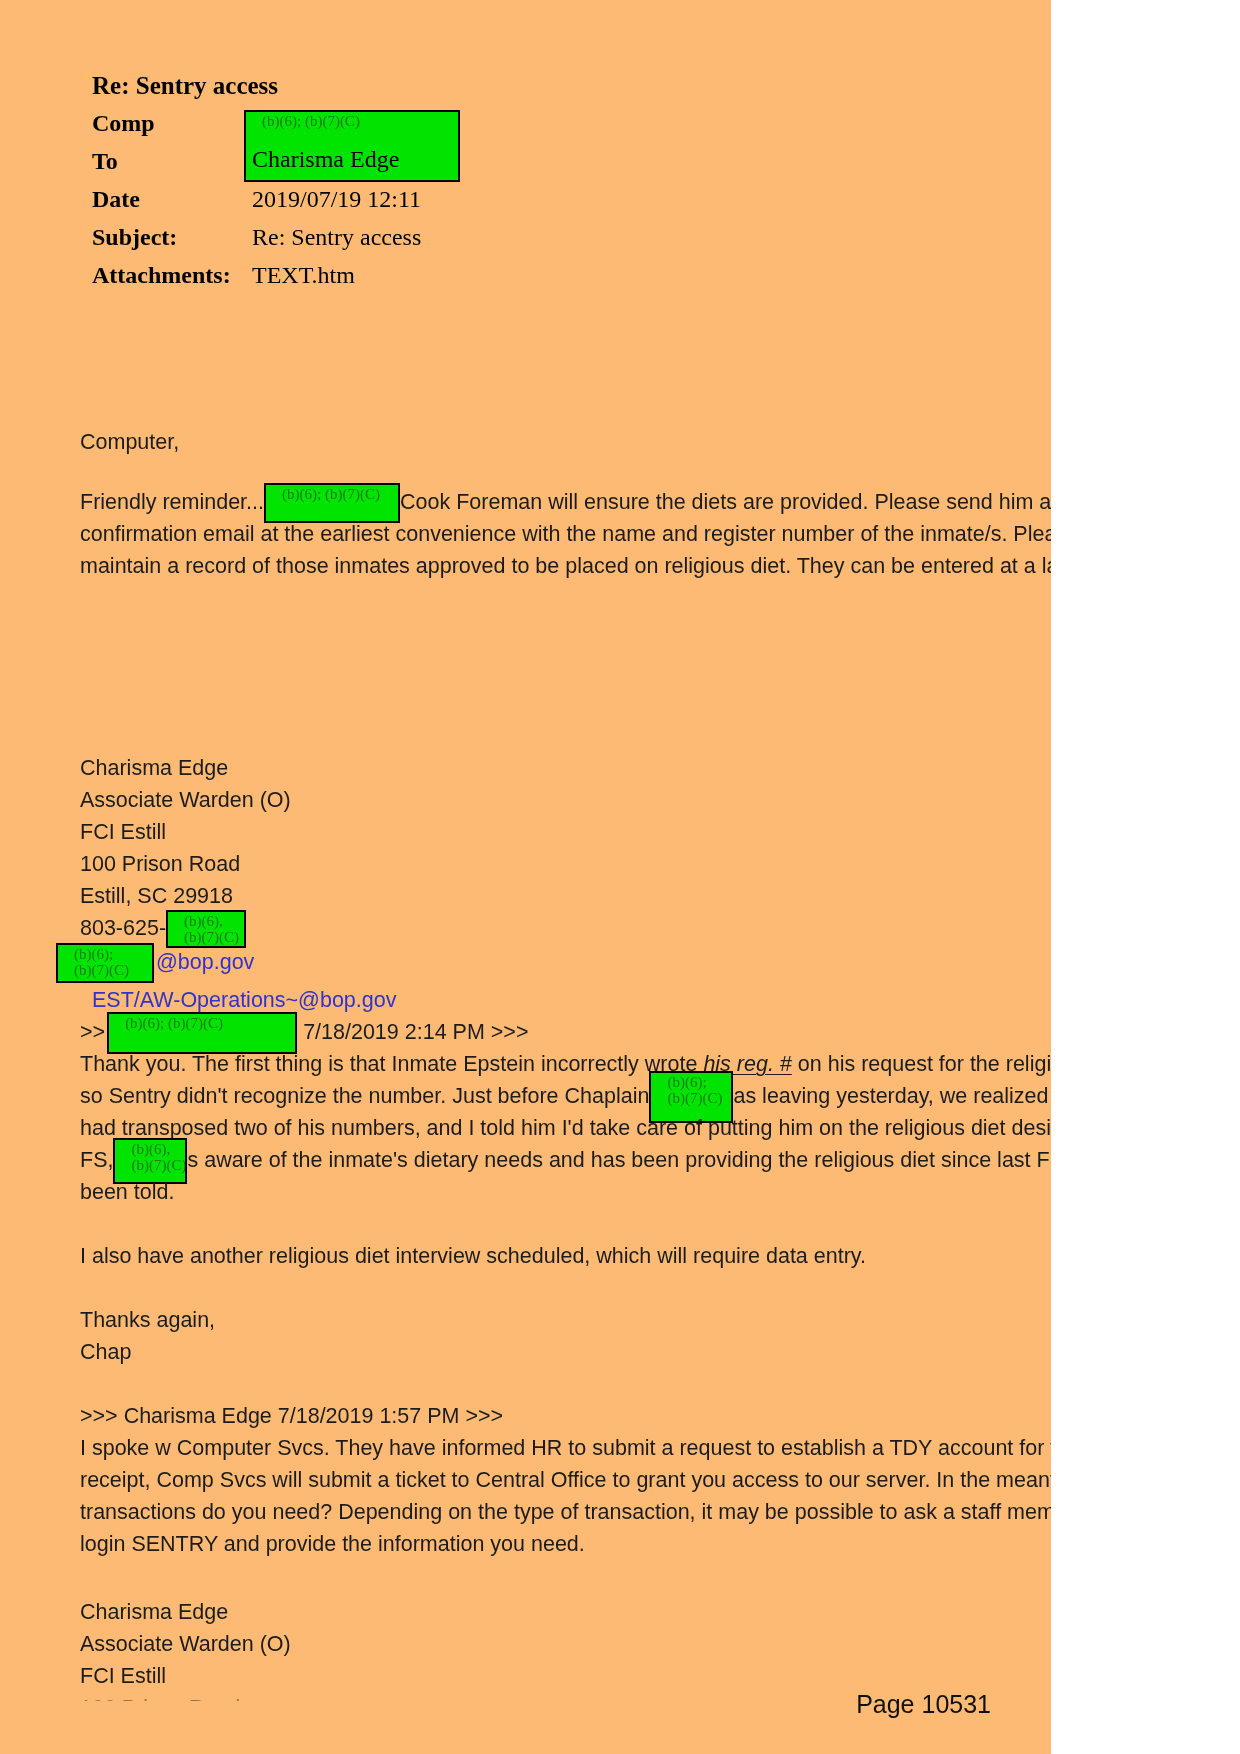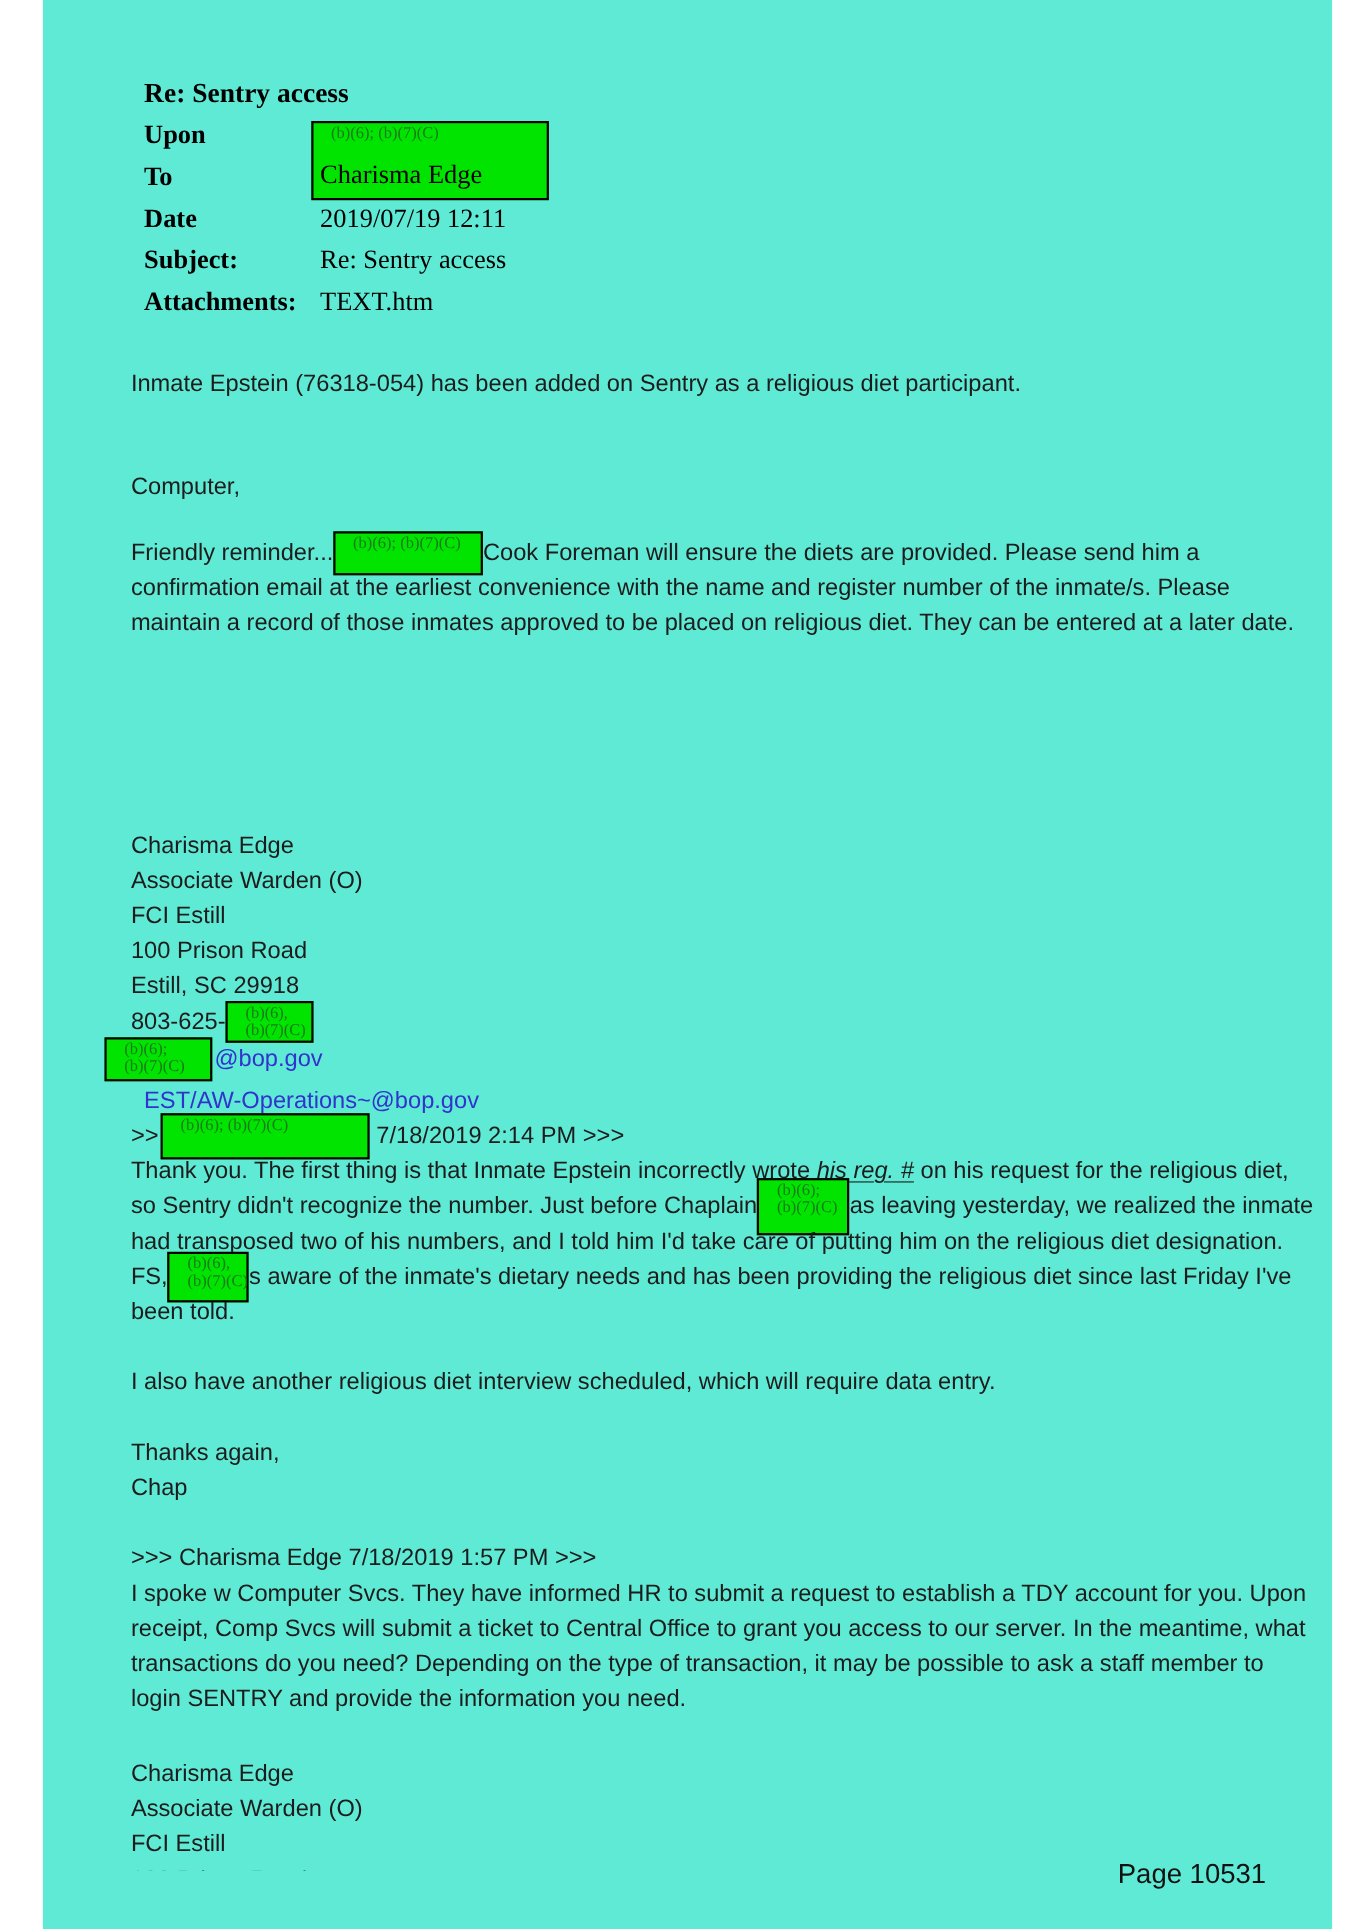"Re: Sentry access" .page { background: #5eead4 -> #fdba74; margin-left: 39px -> none; width: 1172px -> 1051px }
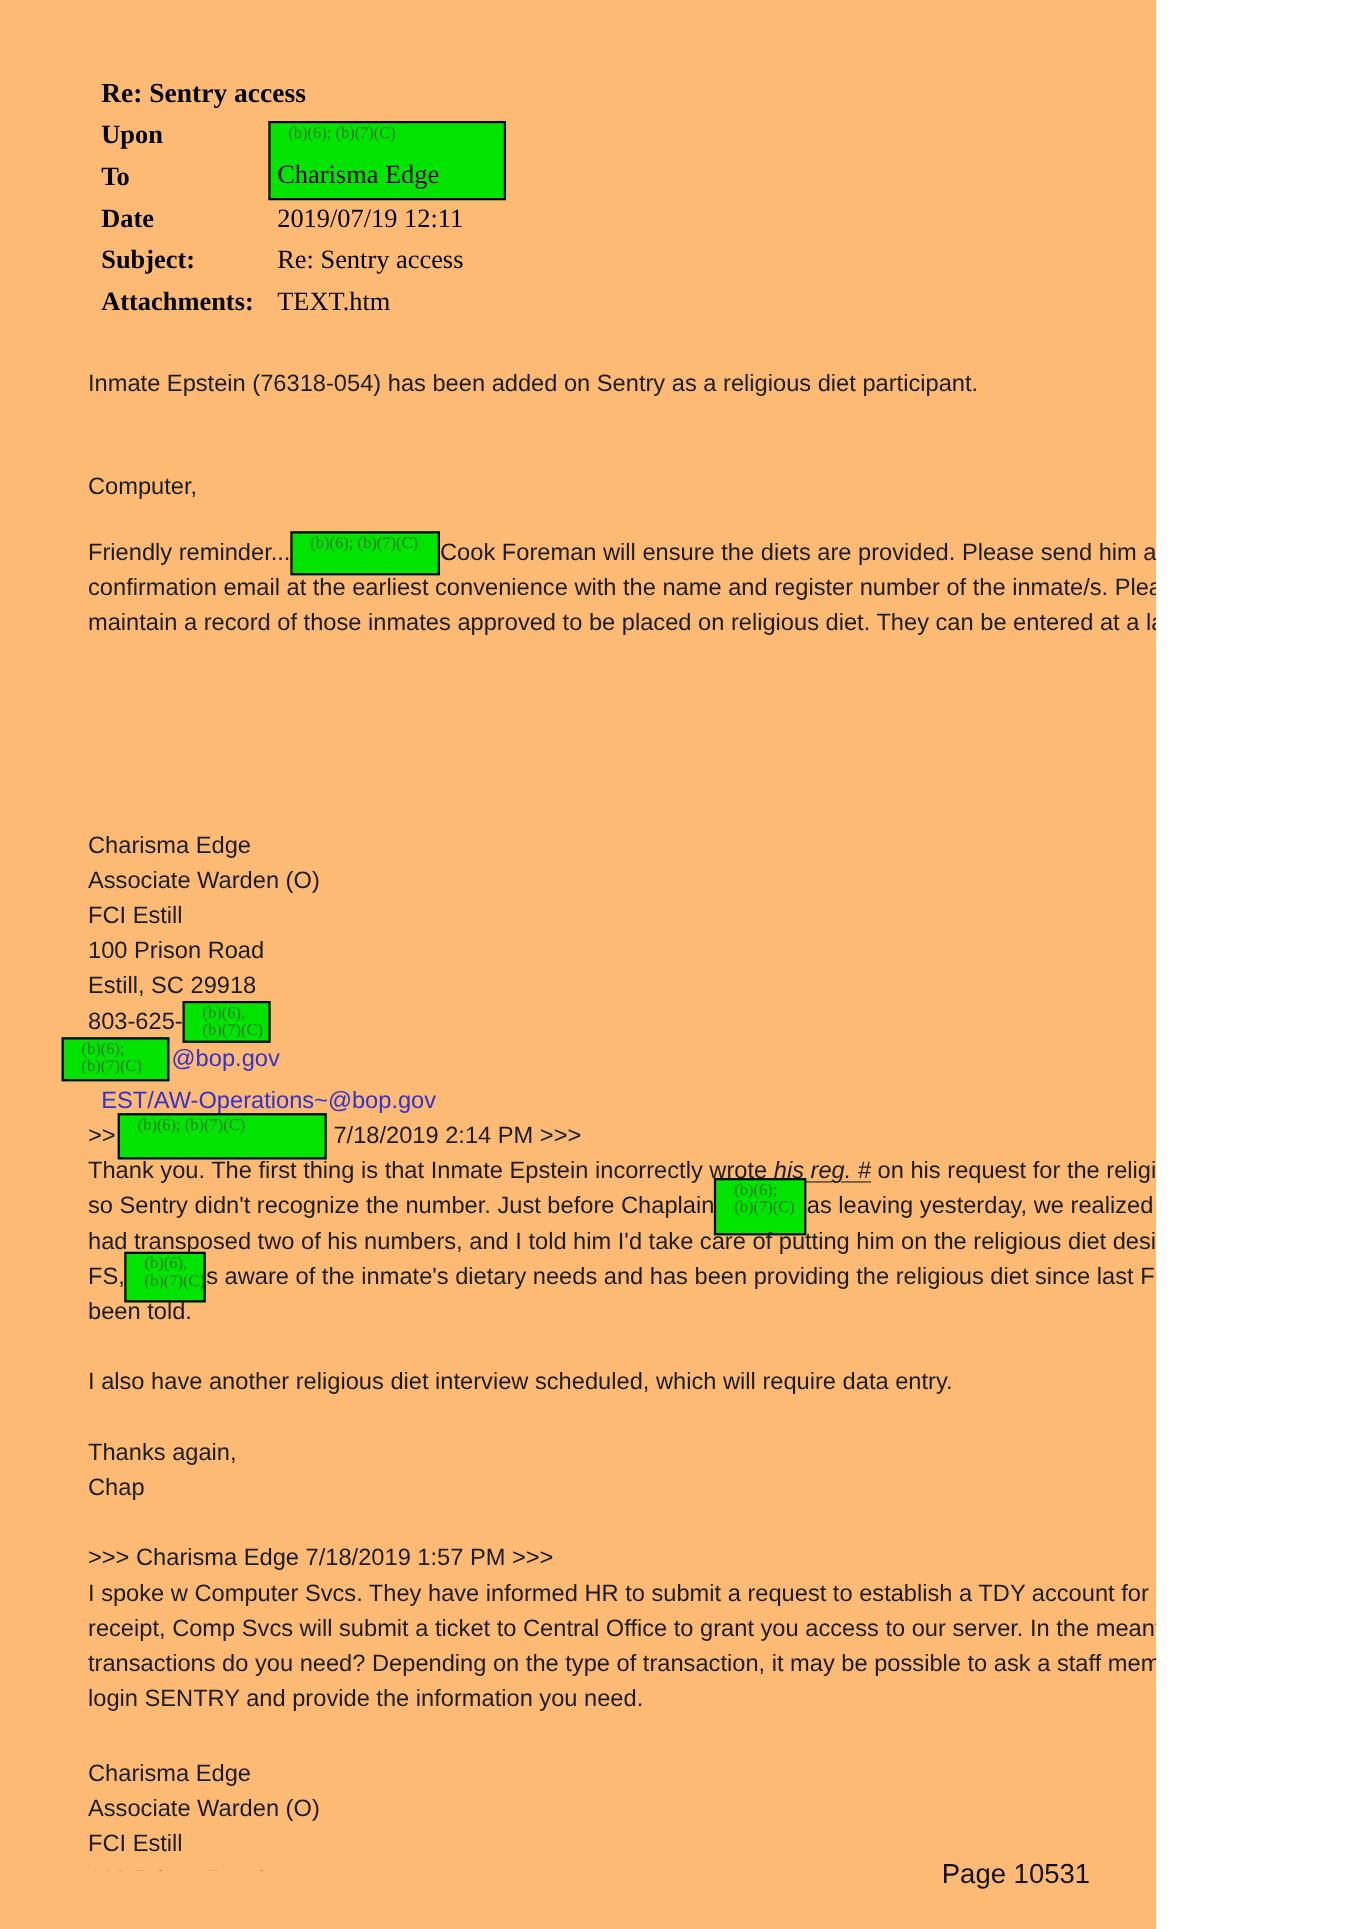"Upon" div.hdr { text: Upon -> Comp }
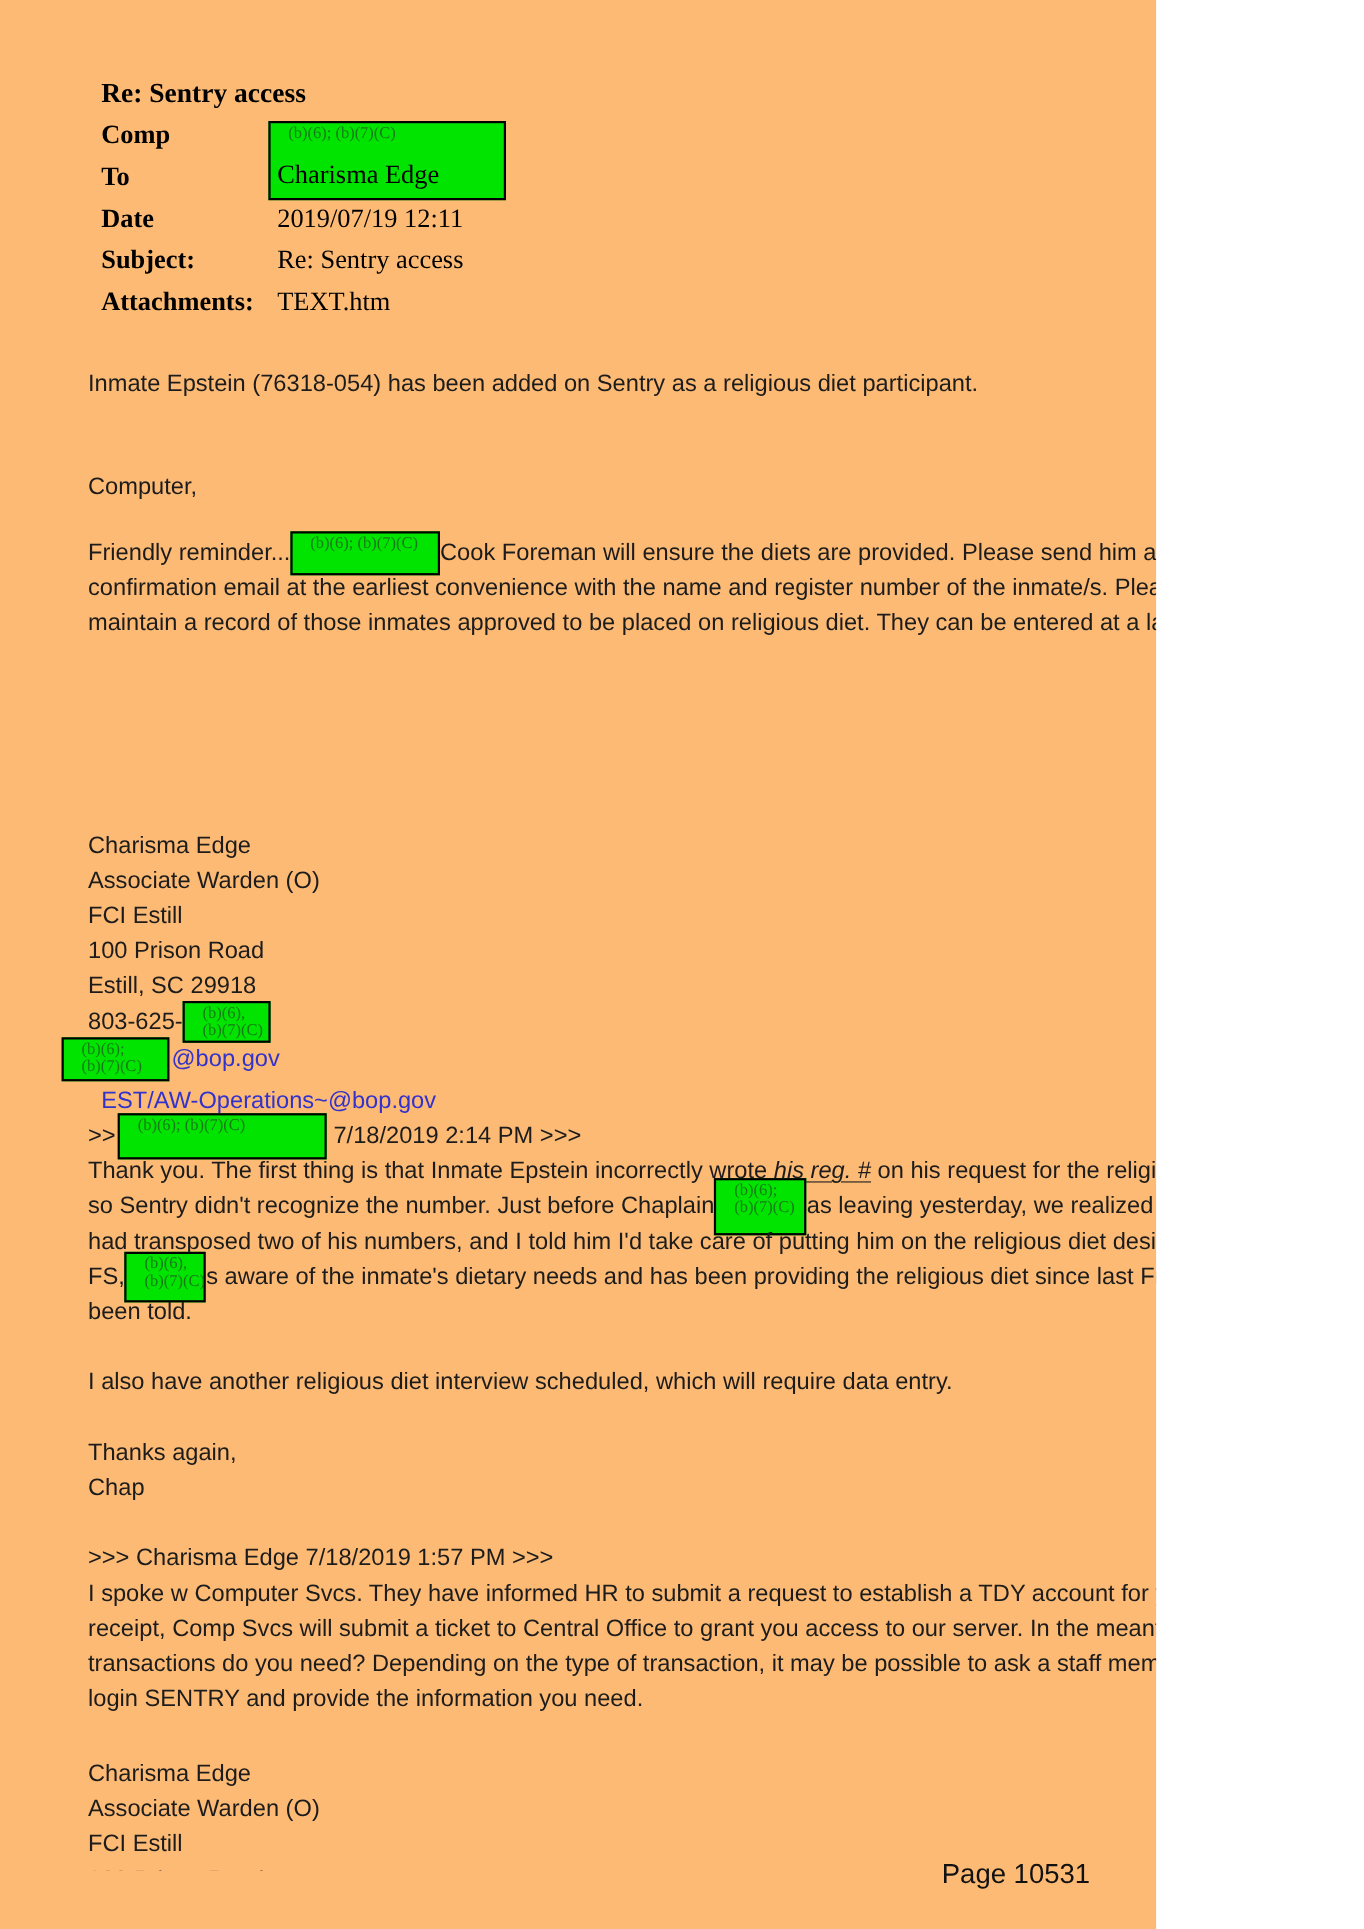"Inmate Epstein (76318-054) has been" div.b { html: <div>Inmate Epstein (76318-054) has been added on Sentry as a religious diet participant.</div> -> none }
